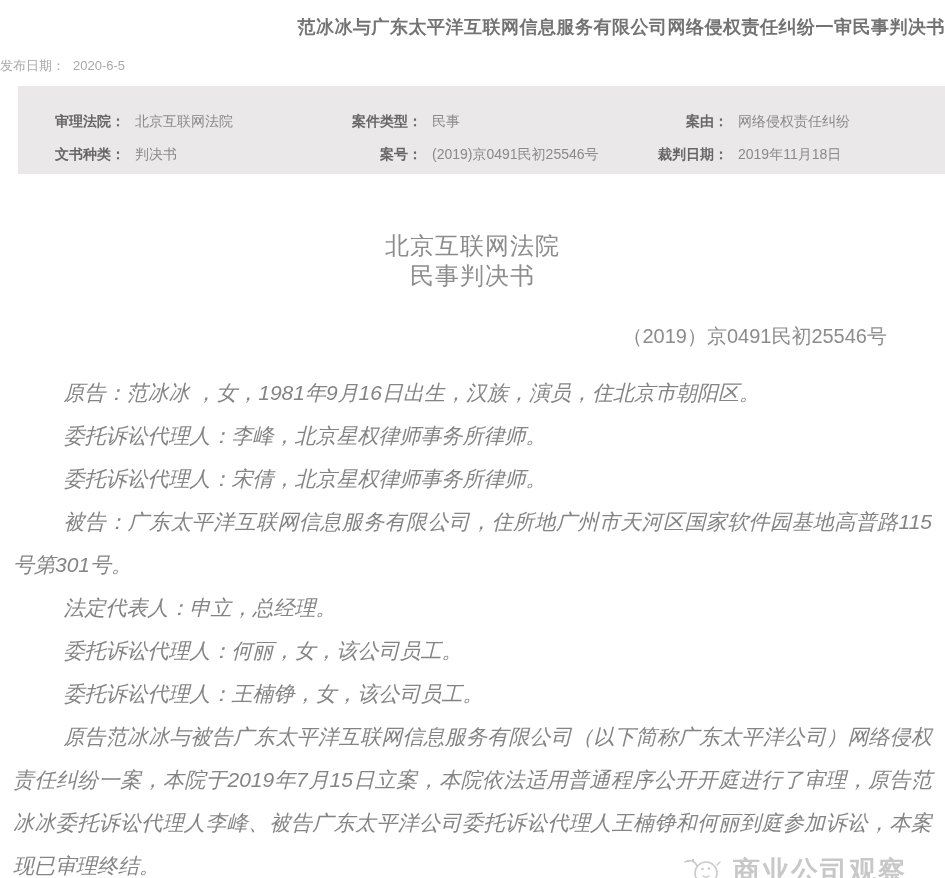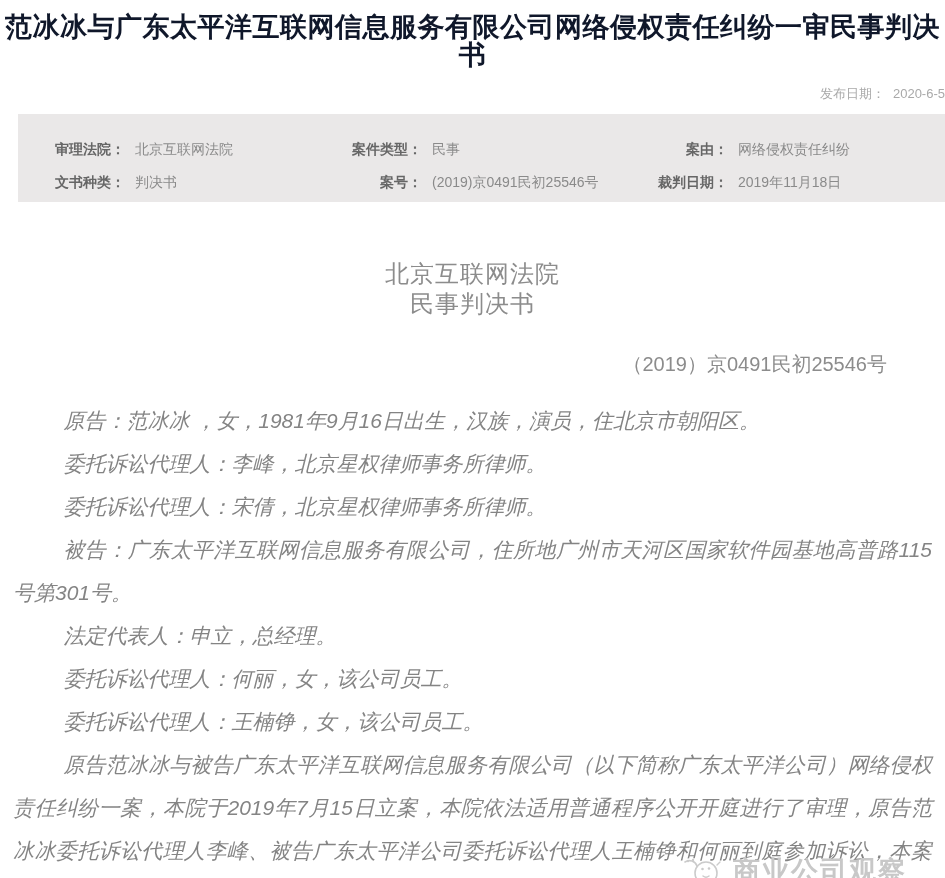"范冰冰与广东太平洋互联网信息服务有限公司网络侵权责任纠纷一审民事判决书" .article-title { color: #0f172a -> #737373; font-size: 27px -> 18px; text-align: center -> right }
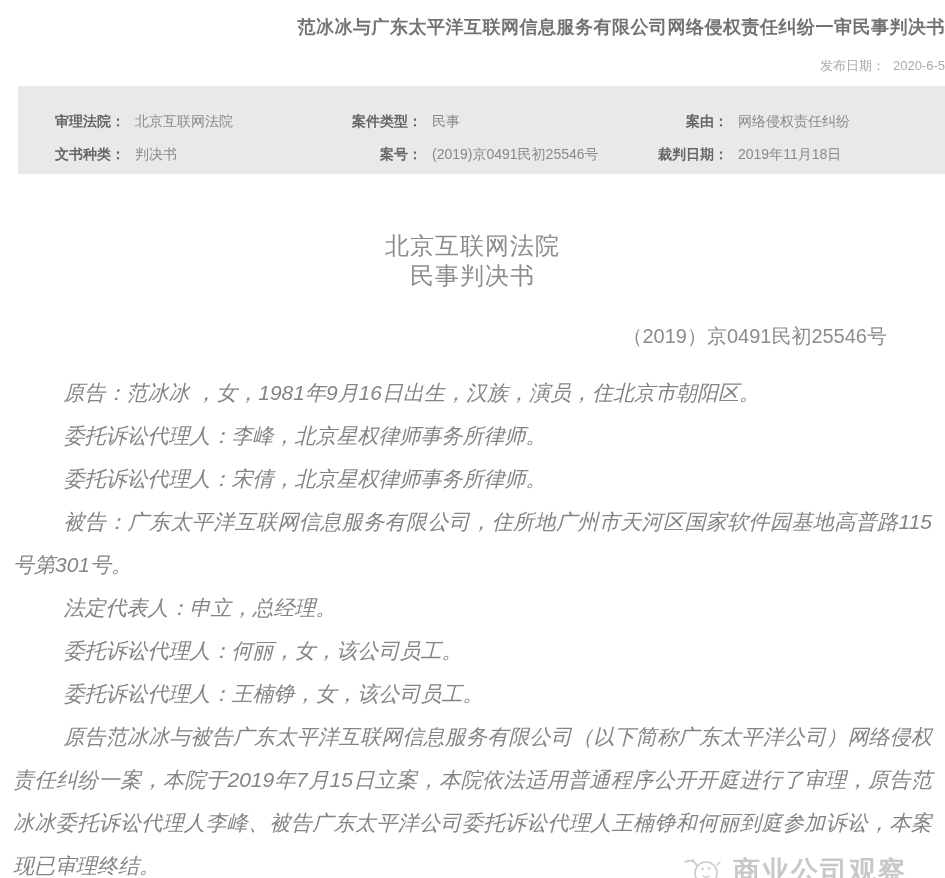"发布日期： 2020-6-5" .pub-line { text-align: right -> left }
